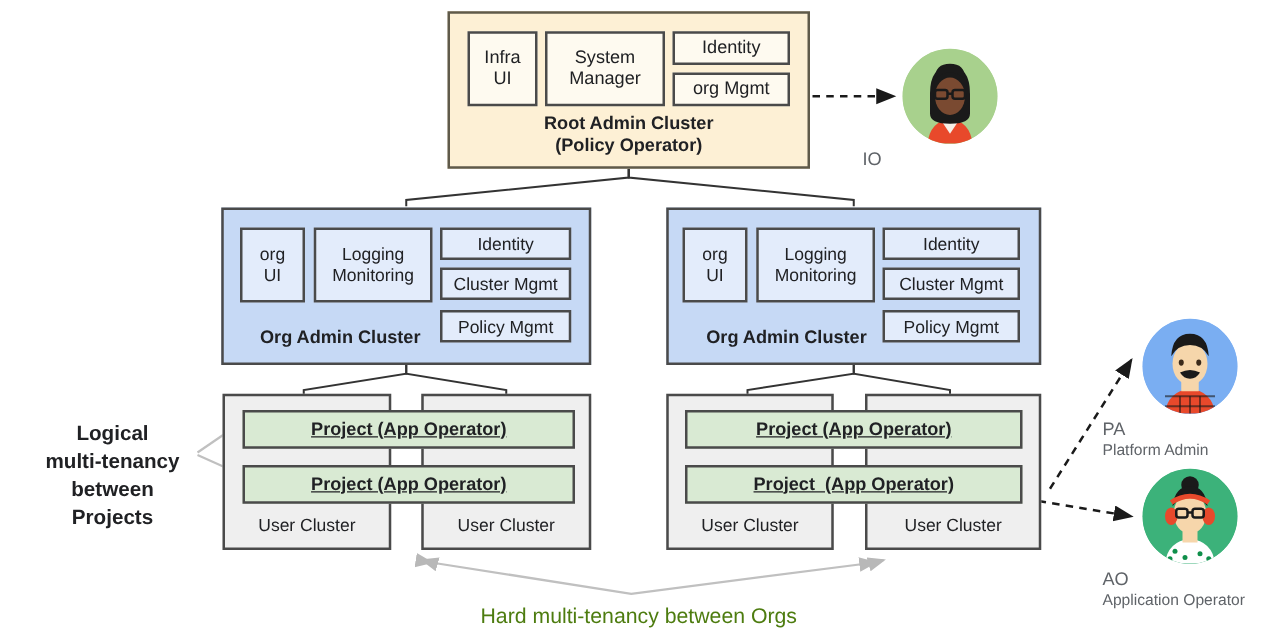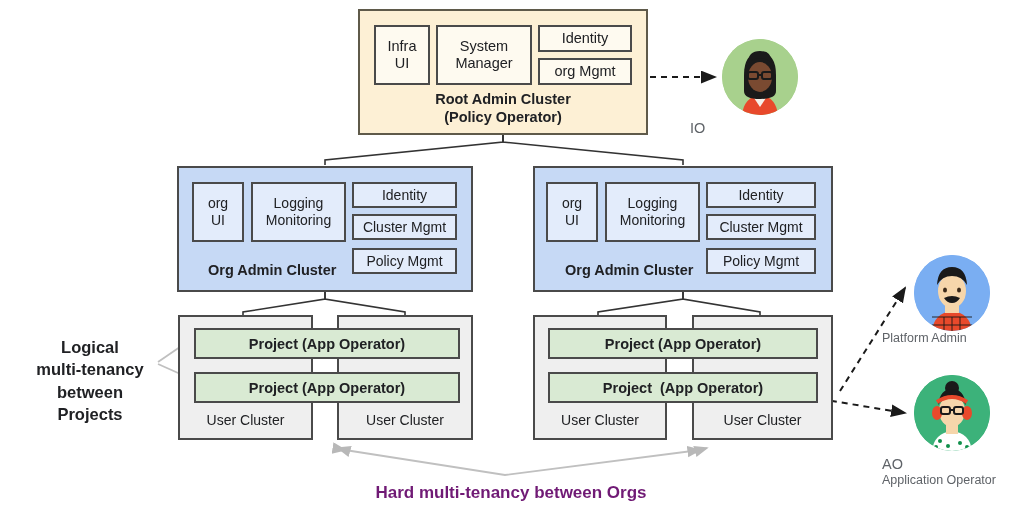"Project (App Operator)" .project-bar { text-decoration: none -> underline }
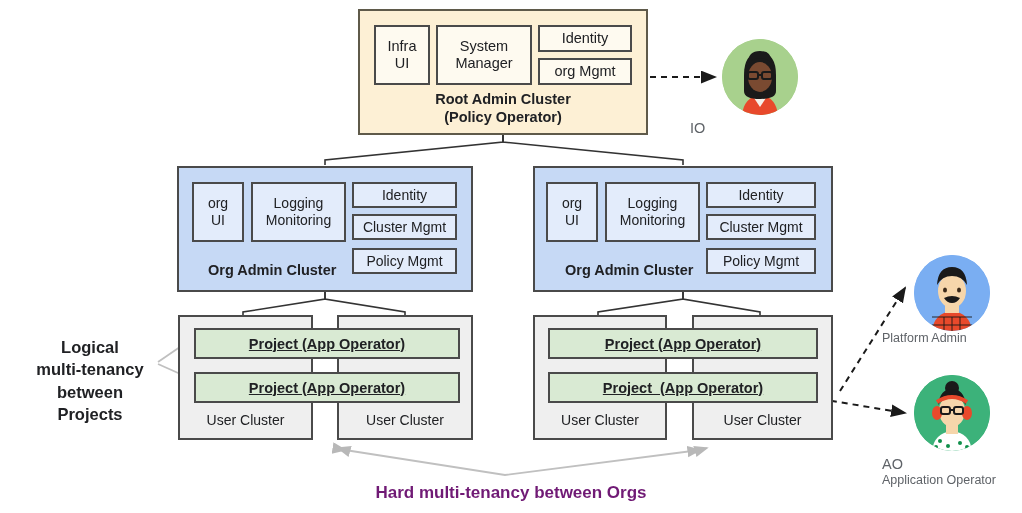"PA" div.persona-initials { html: none -> <div>PA</div> }
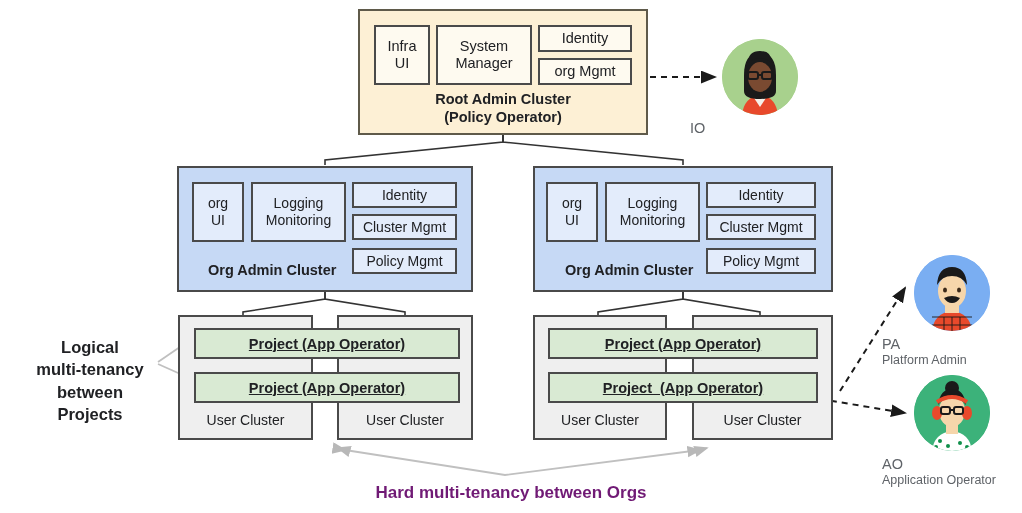"Hard multi-tenancy between Orgs" .bottom-caption { color: #701a75 -> #4d7c0f; font-weight: bold -> normal }
